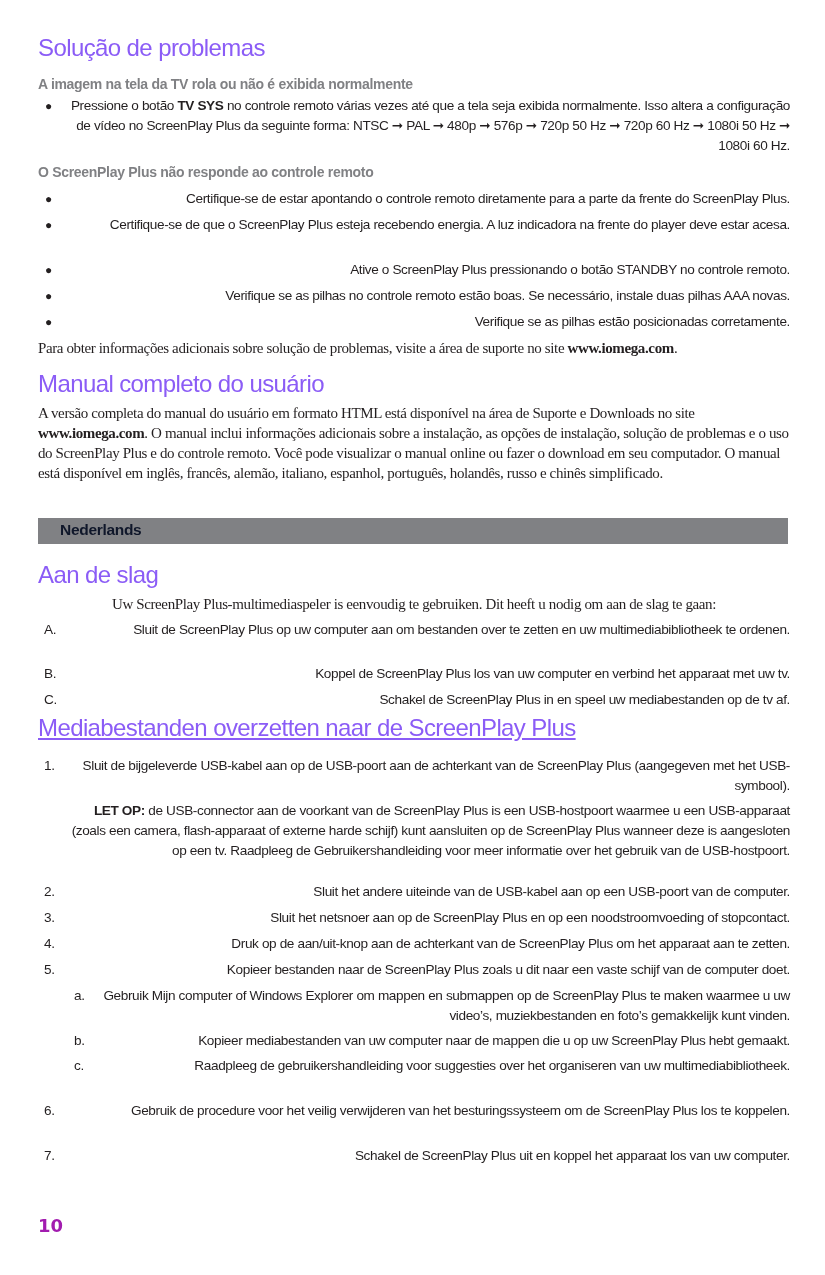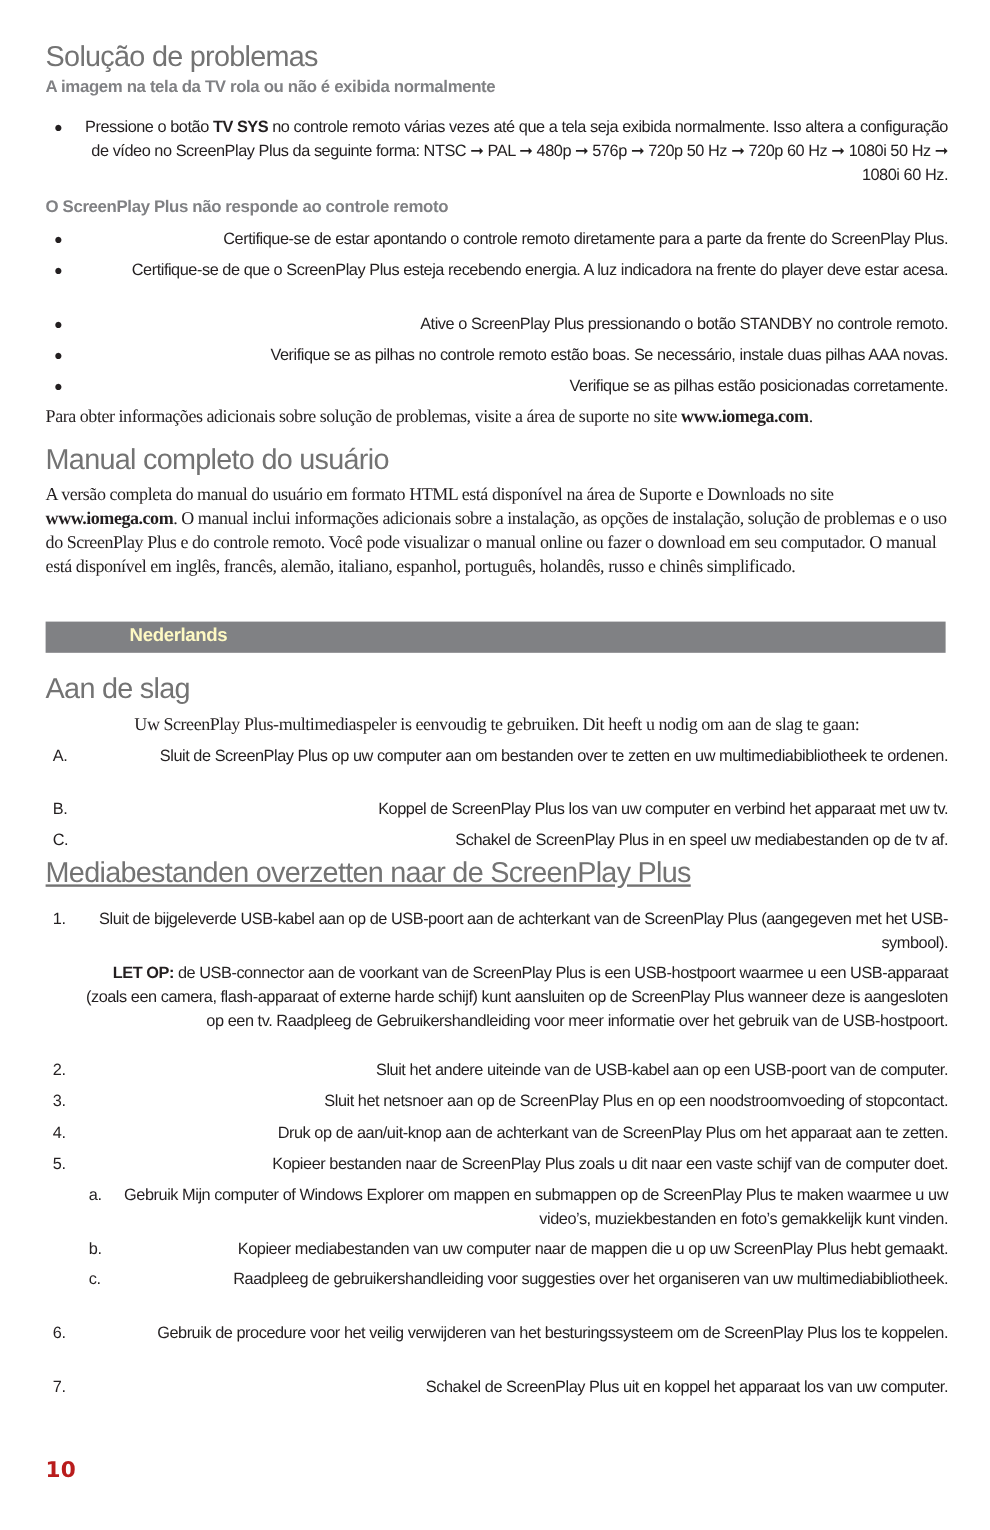"Solução de problemas" .h1 { color: #737373 -> #8b5cf6 }
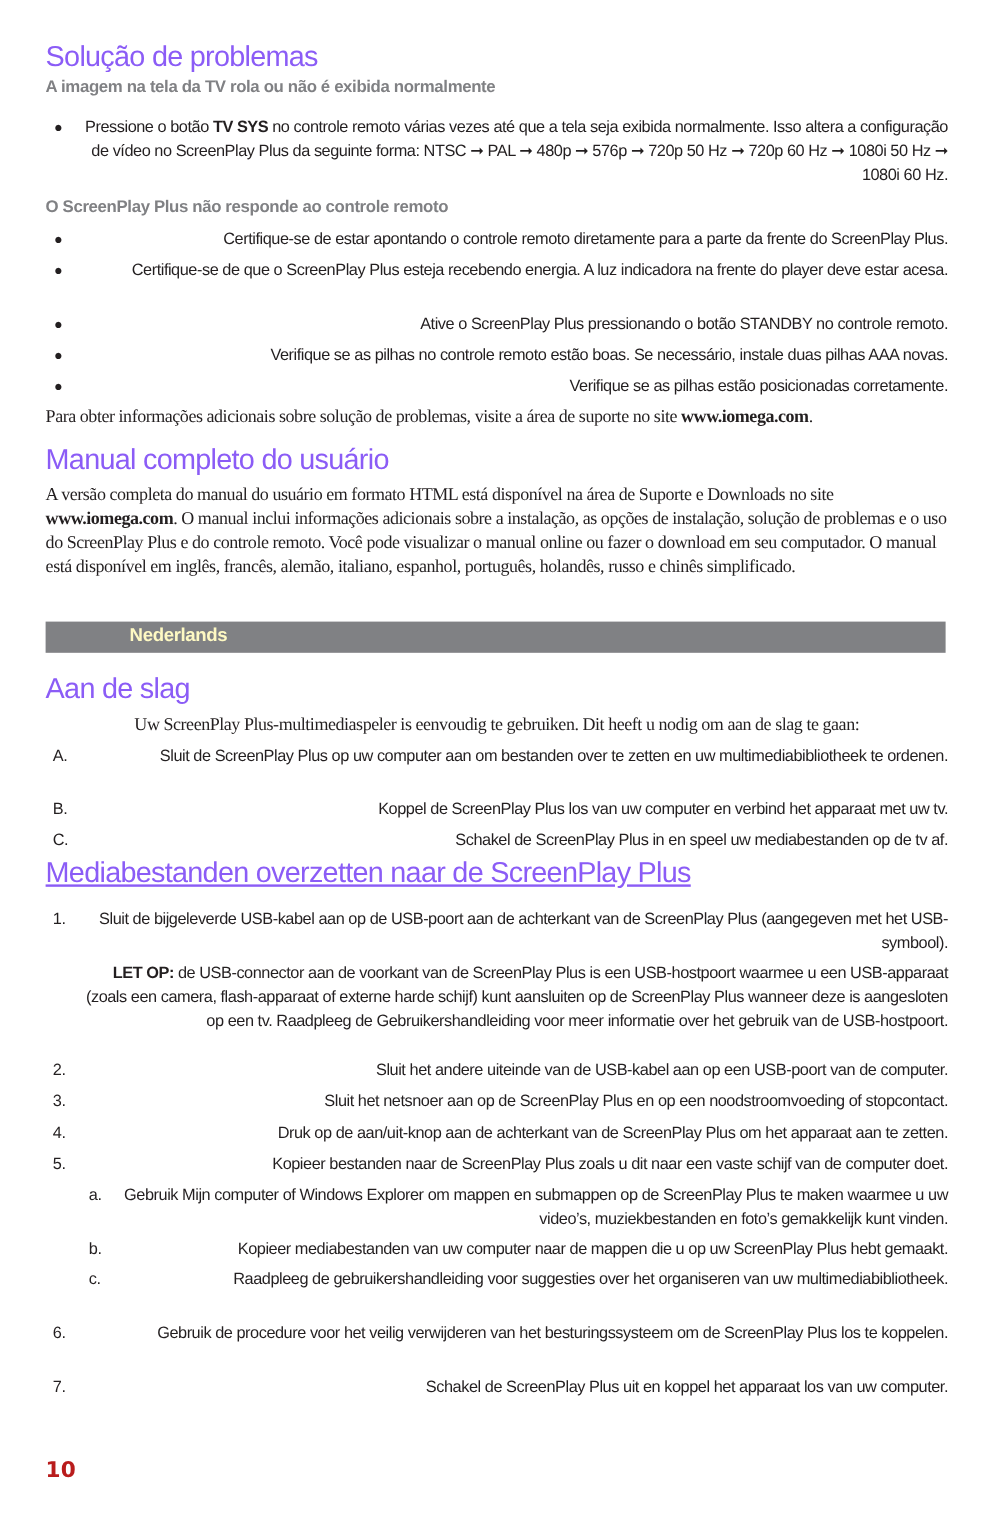"A imagem na tela da" h2.h2 { top: 64px -> 76px }
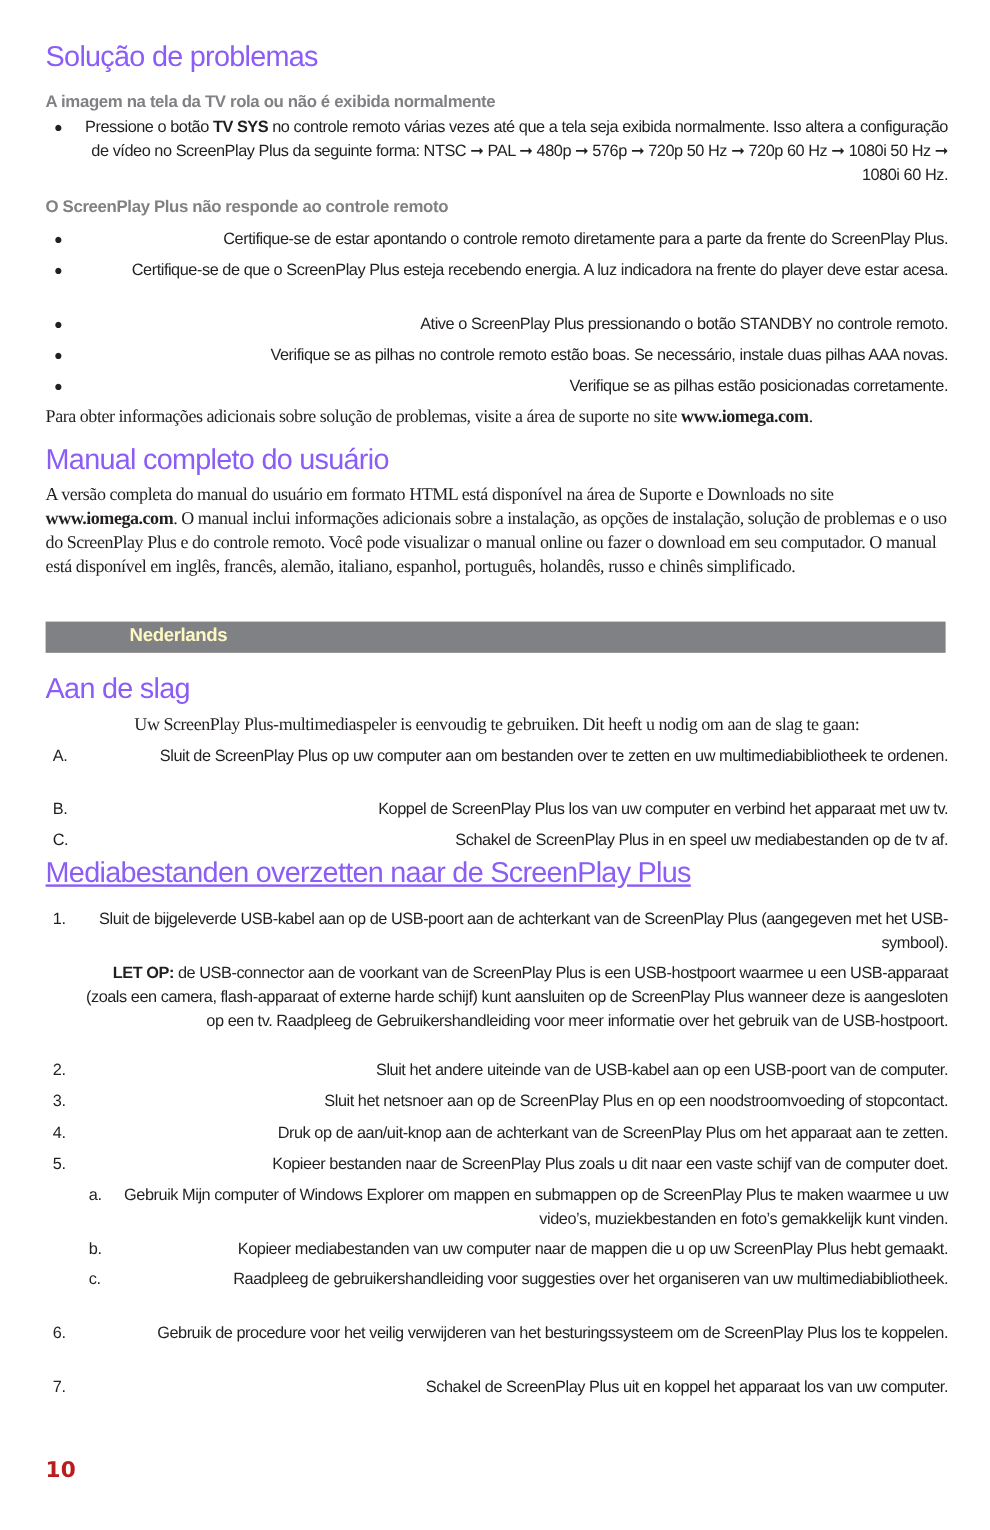"Nederlands" .banner span { color: #fef9c3 -> #0f172a; margin-left: 48px -> none }
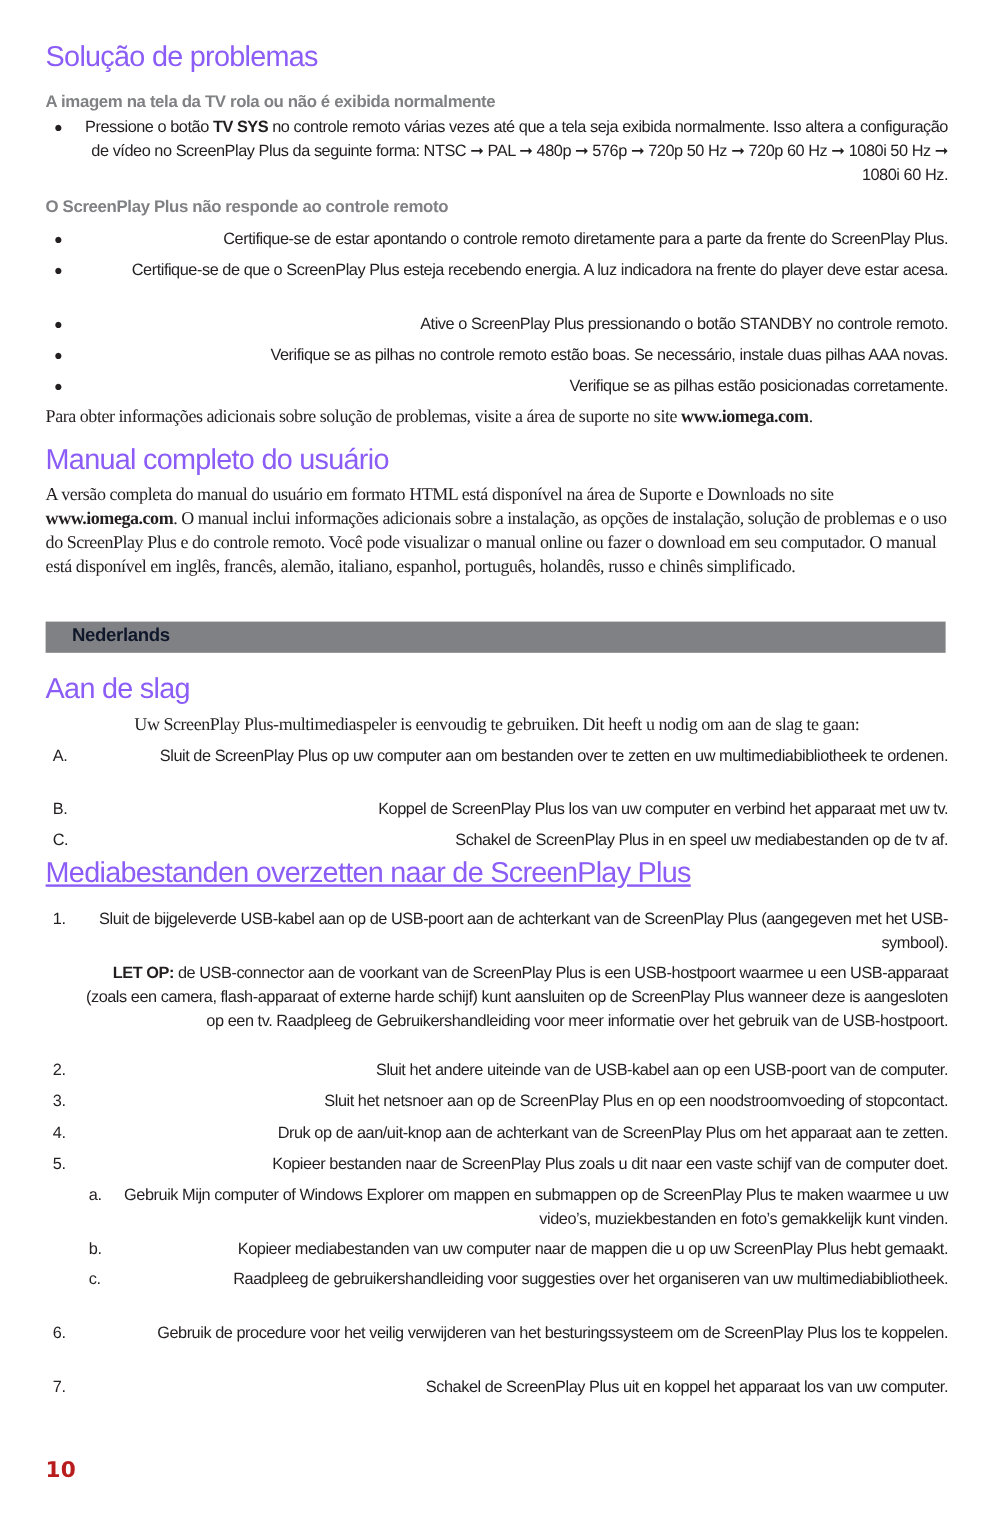"10" .pagenum { color: #b91c1c -> #a21caf }
